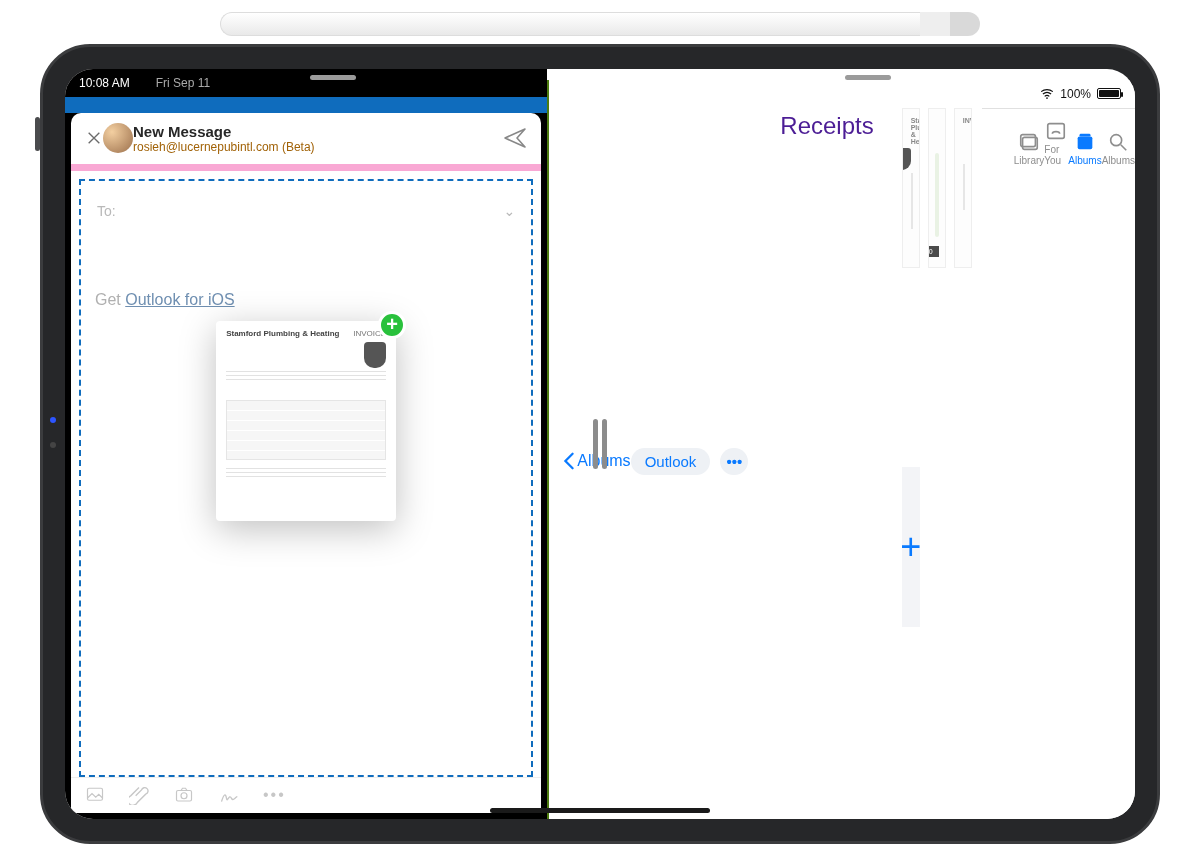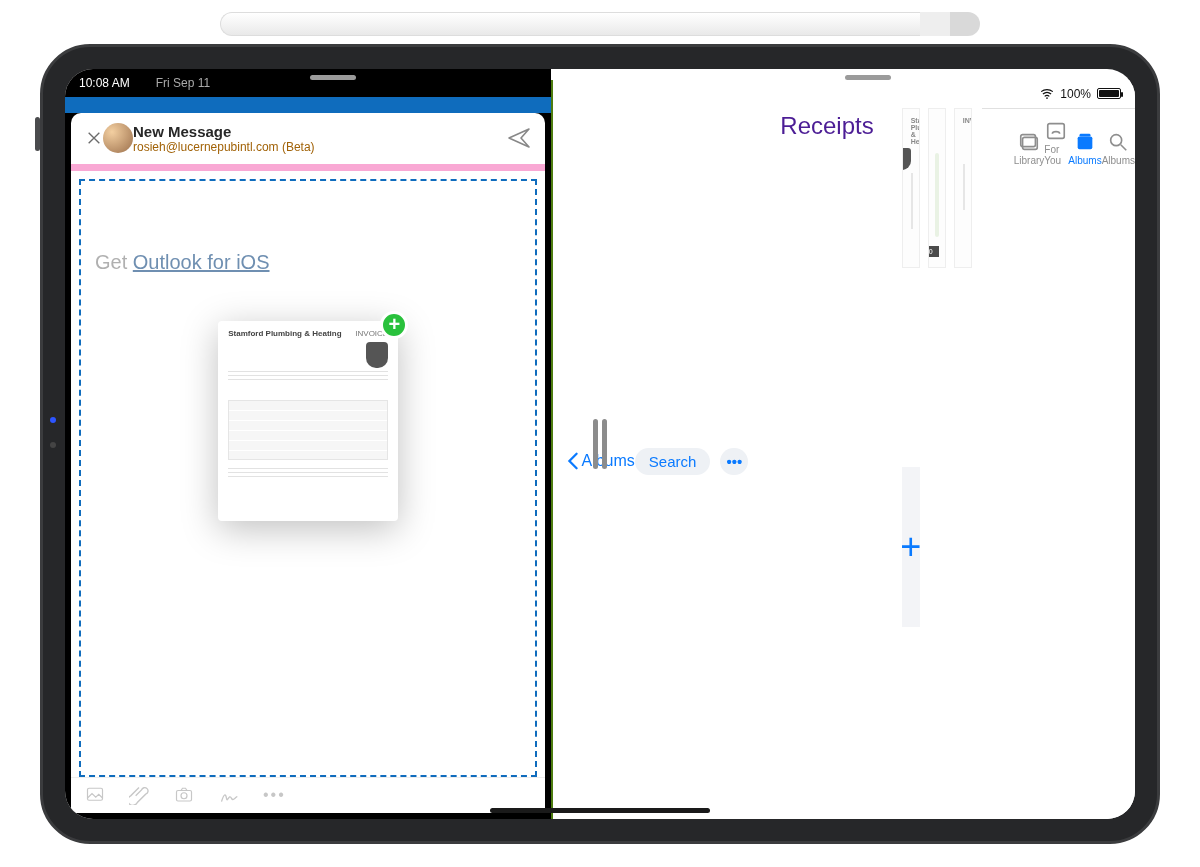"To:" div.field-row { html: none -> <div> <span>To:</span> <span>⌄</span> </div> }
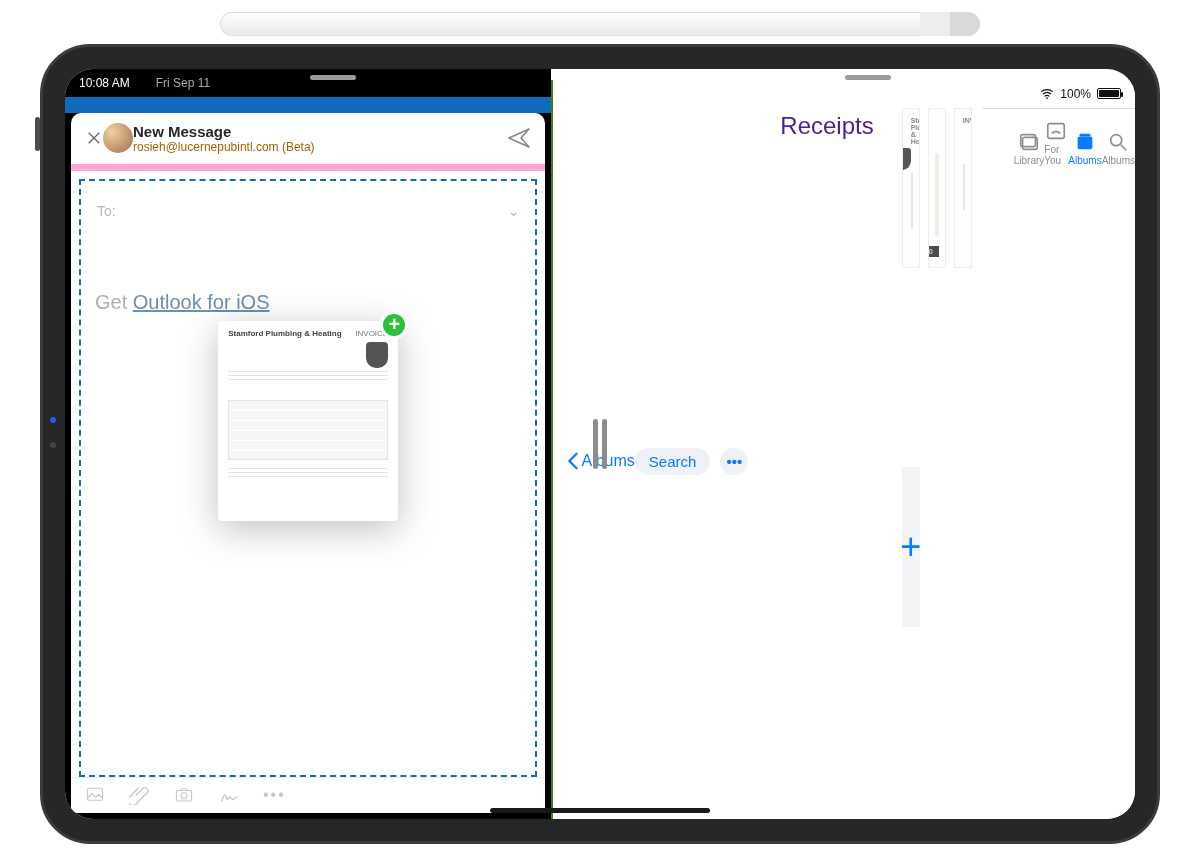"Get Outlook for iOS" .body-text { font-size: 20px -> 16px }
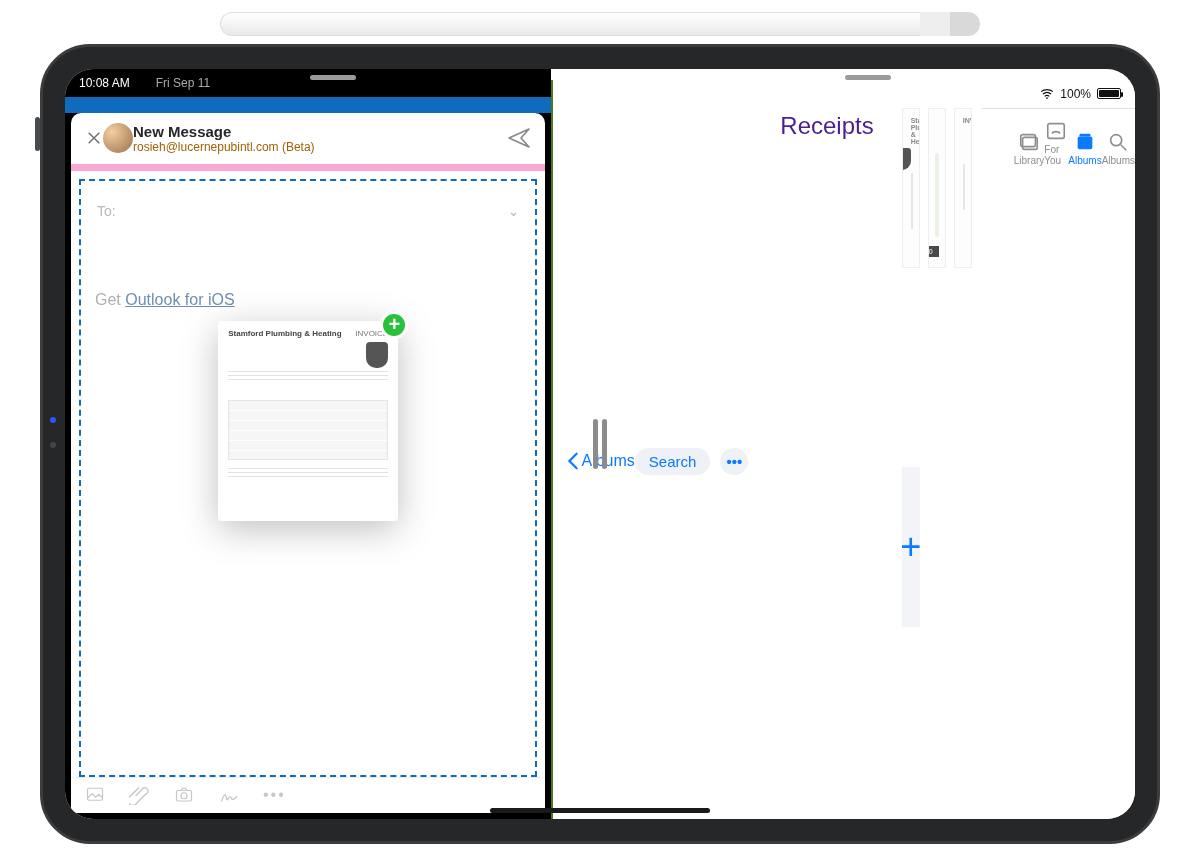"Search" div.pill { text: Search -> Outlook }
